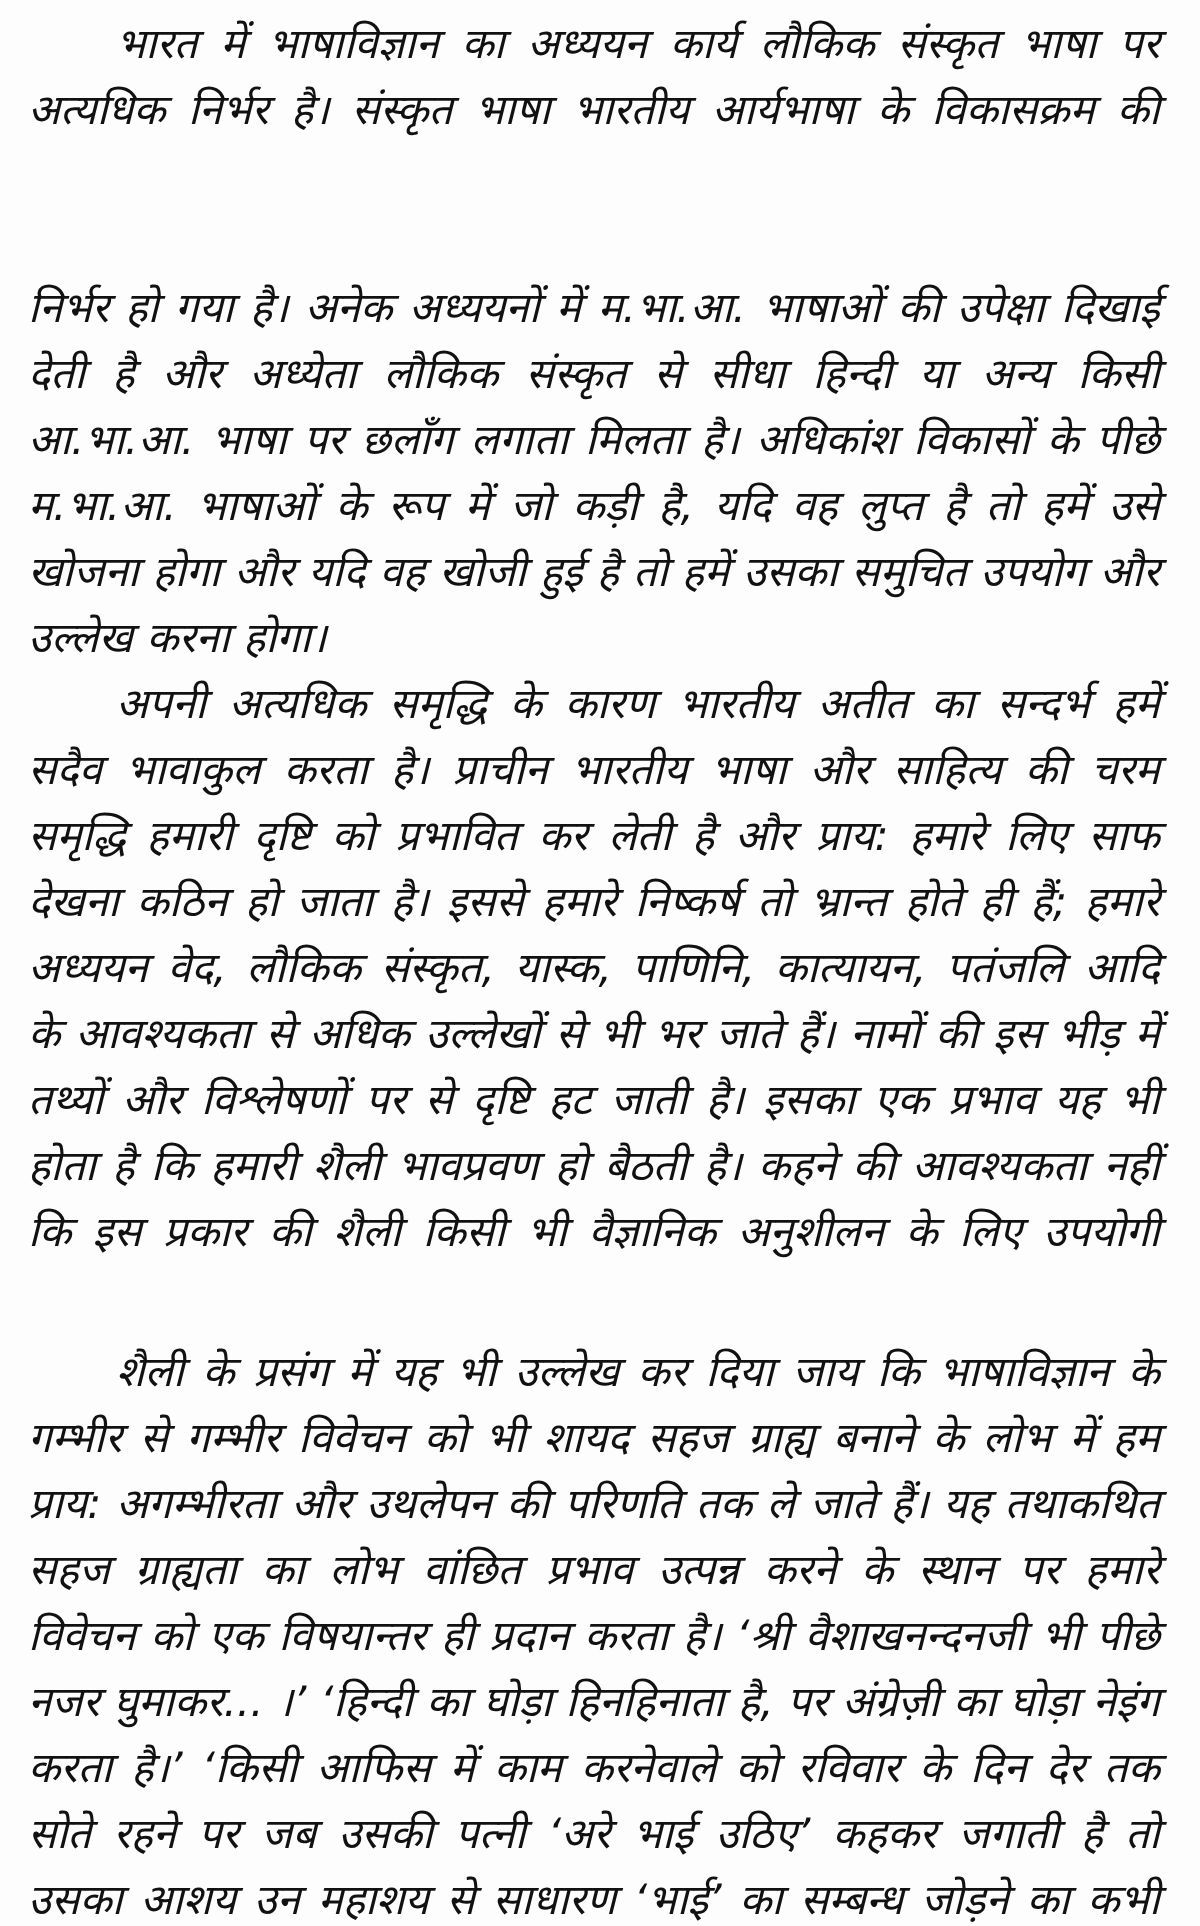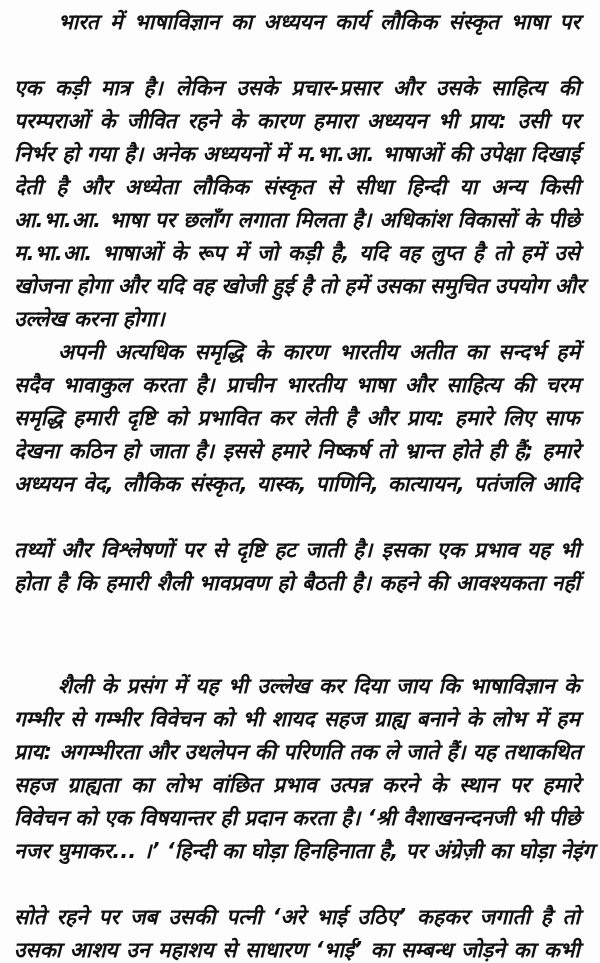"भारत में भाषाविज्ञान का अध्ययन" .line { font-weight: bold -> none }
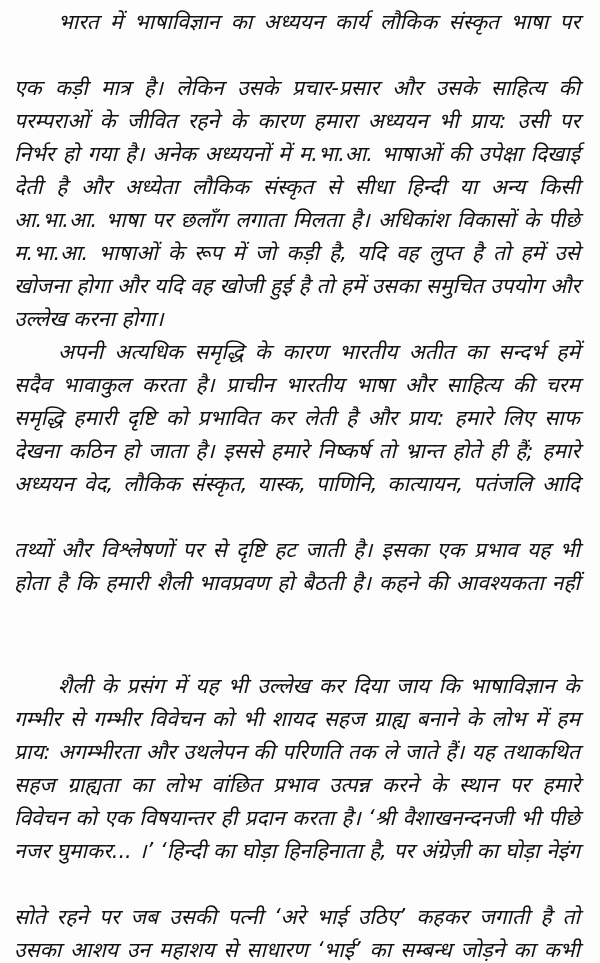"अत्यधिक निर्भर है। संस्कृत भाषा" div.line { html: none -> <div>अत्यधिक निर्भर है। संस्कृत भाषा भारतीय आर्यभाषा के विकासक्रम की</div> }
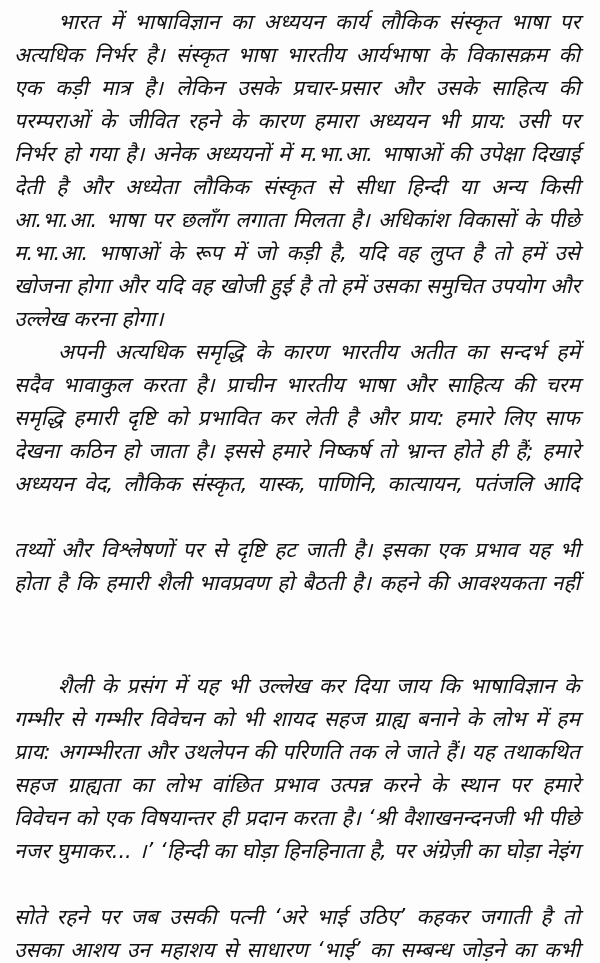"एक कड़ी मात्र है। लेकिन" div.line { html: <div>एक कड़ी मात्र है। लेकिन उसके प्रचार-प्रसार और उसके साहित्य की</div> -> none }
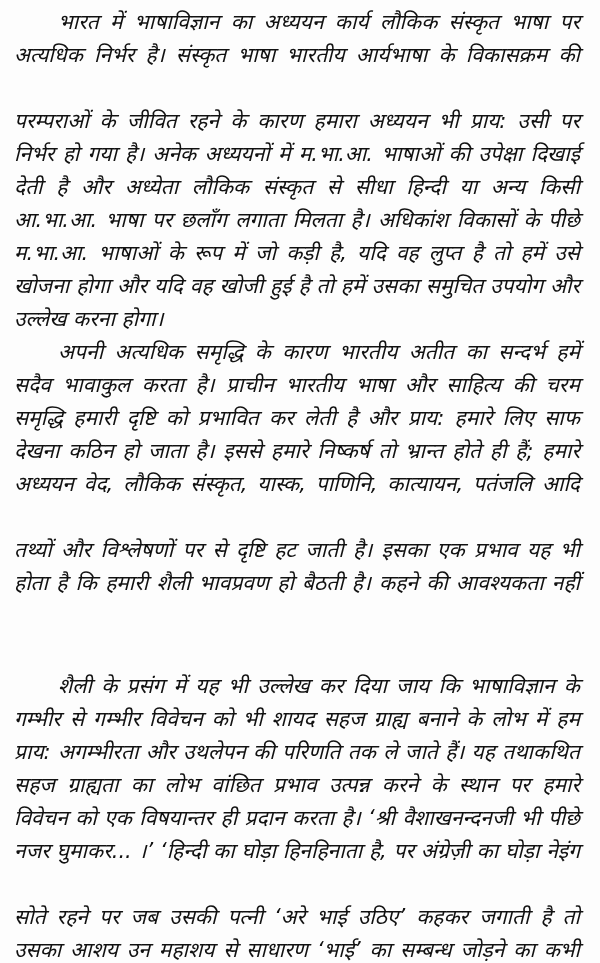"परम्पराओं के जीवित रहने के" div.line { html: <div>परम्पराओं के जीवित रहने के कारण हमारा अध्ययन भी प्राय: उसी पर</div> -> none }
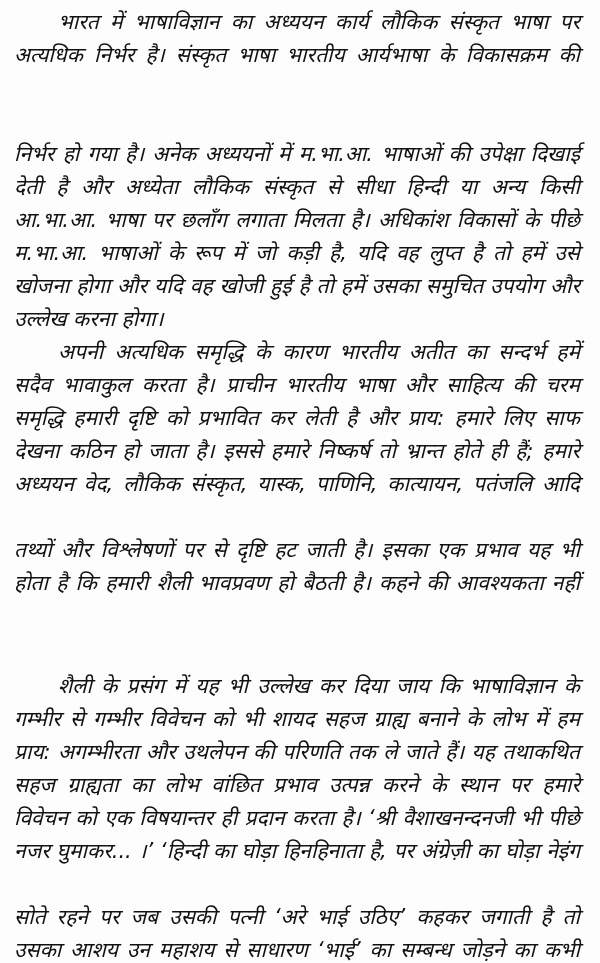"के आवश्यकता से अधिक उल्लेखों" div.line { html: none -> <div>के आवश्यकता से अधिक उल्लेखों से भी भर जाते हैं। नामों की इस भीड़ में</div> }
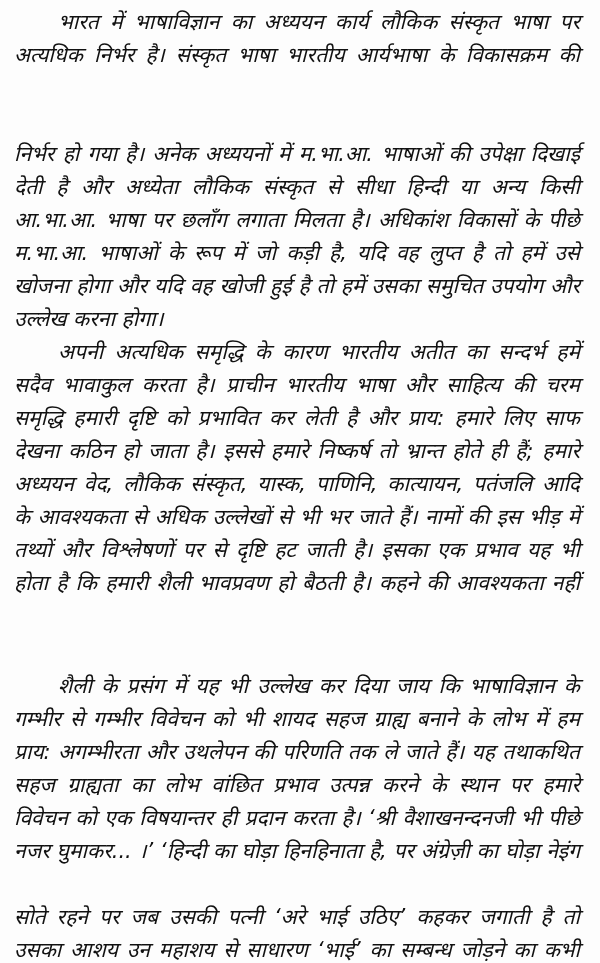"कि इस प्रकार की शैली" div.line { html: none -> <div>कि इस प्रकार की शैली किसी भी वैज्ञानिक अनुशीलन के लिए उपयोगी</div> }
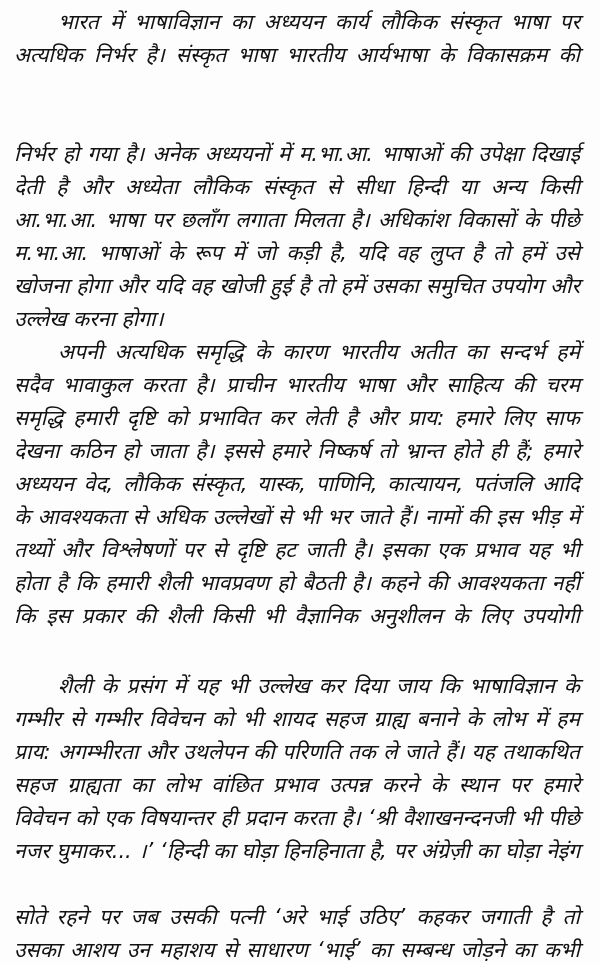"करता है।’ ‘किसी आफिस में" div.line { html: none -> <div>करता है।’ ‘किसी आफिस में काम करनेवाले को रविवार के दिन देर तक</div> }
